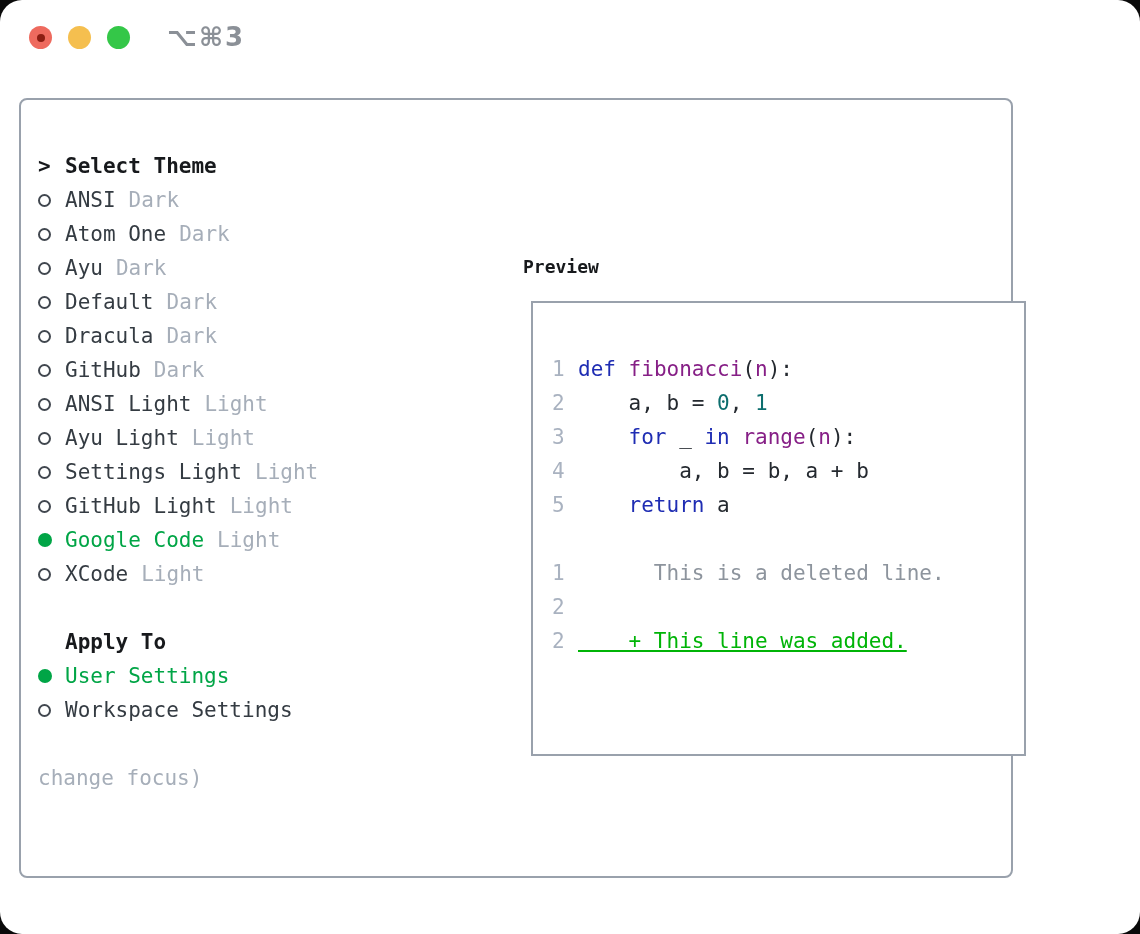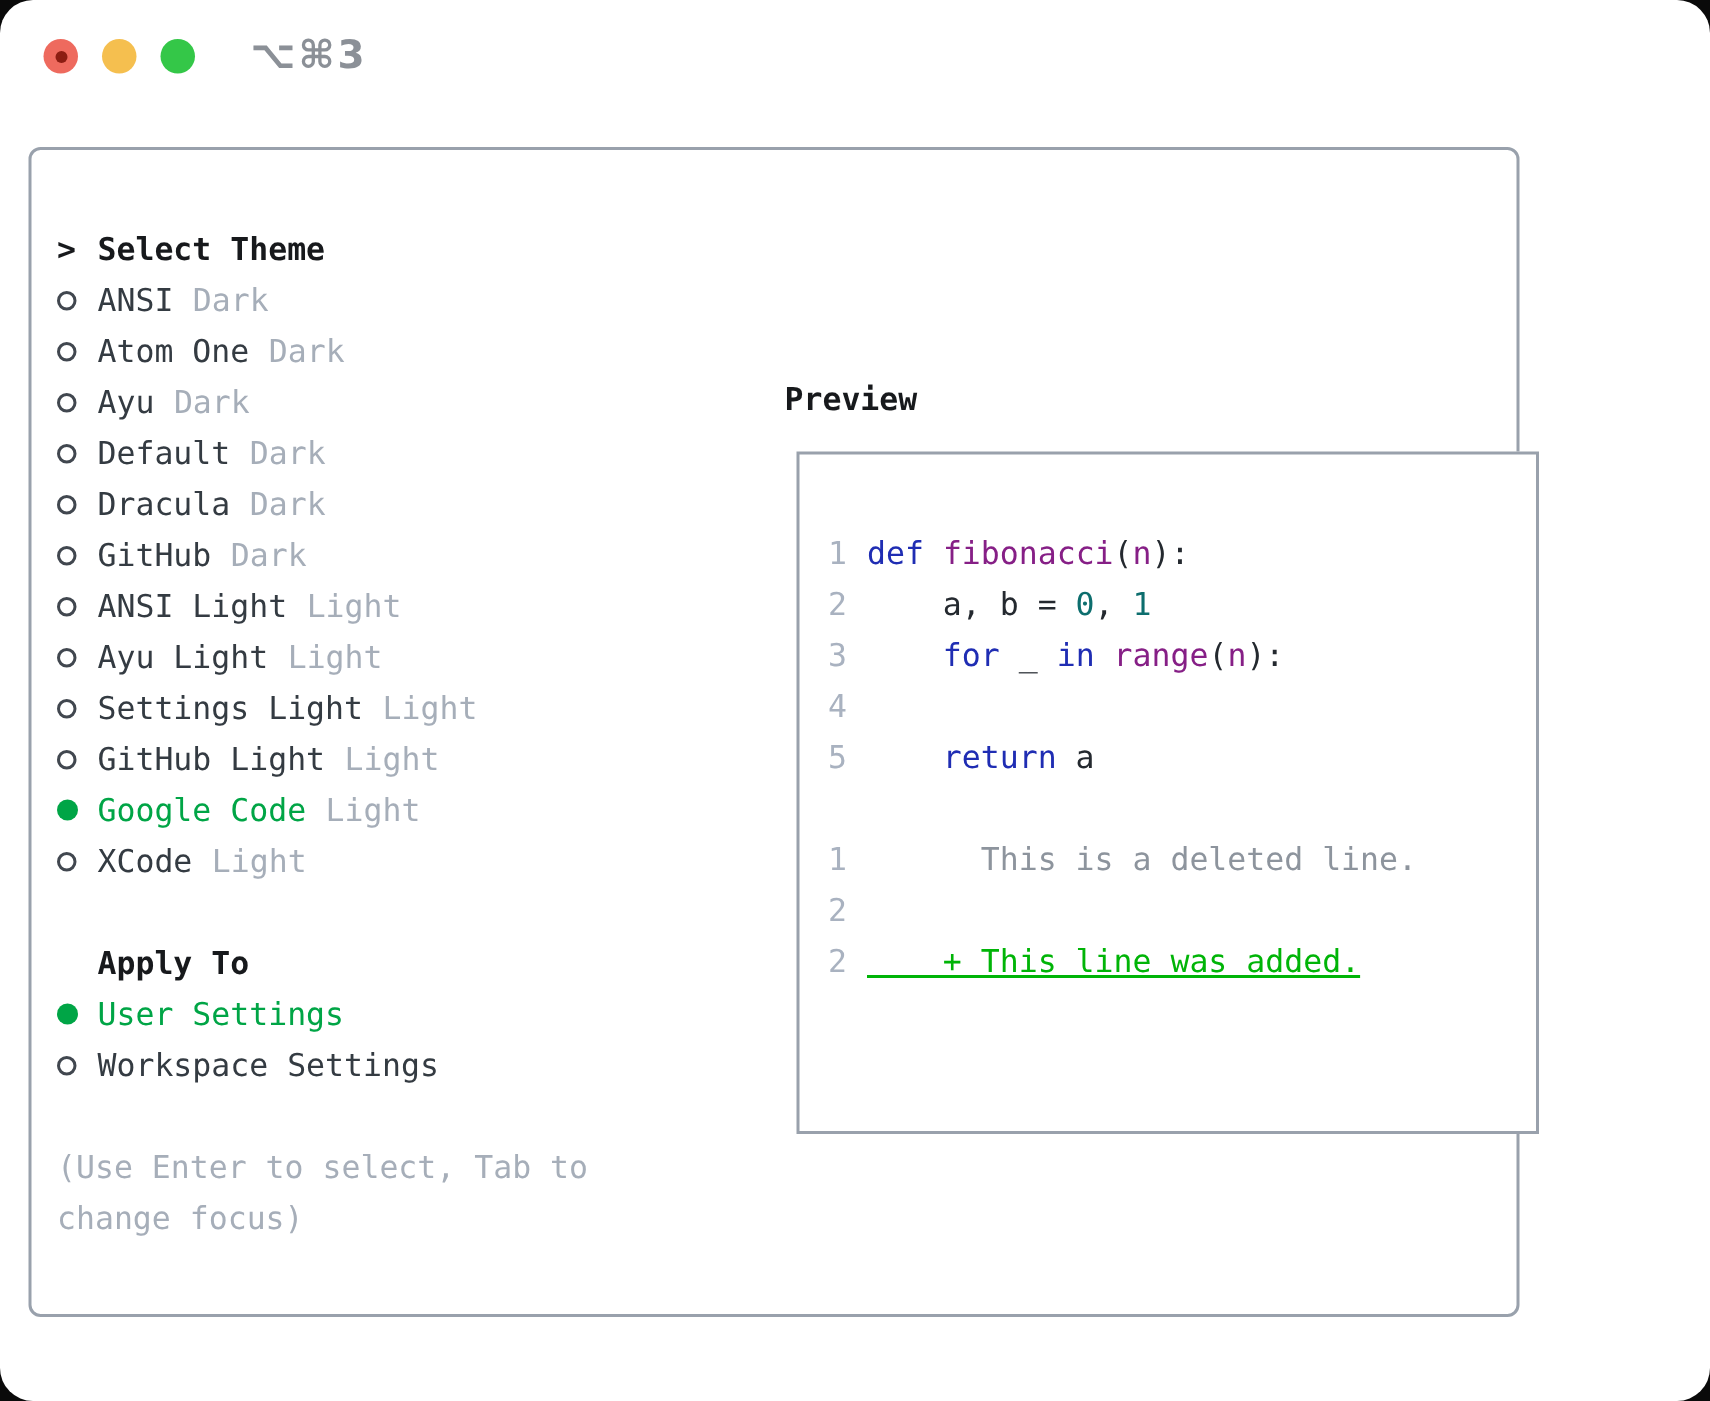"Preview" .preview-label { font-size: 21px -> 18px }
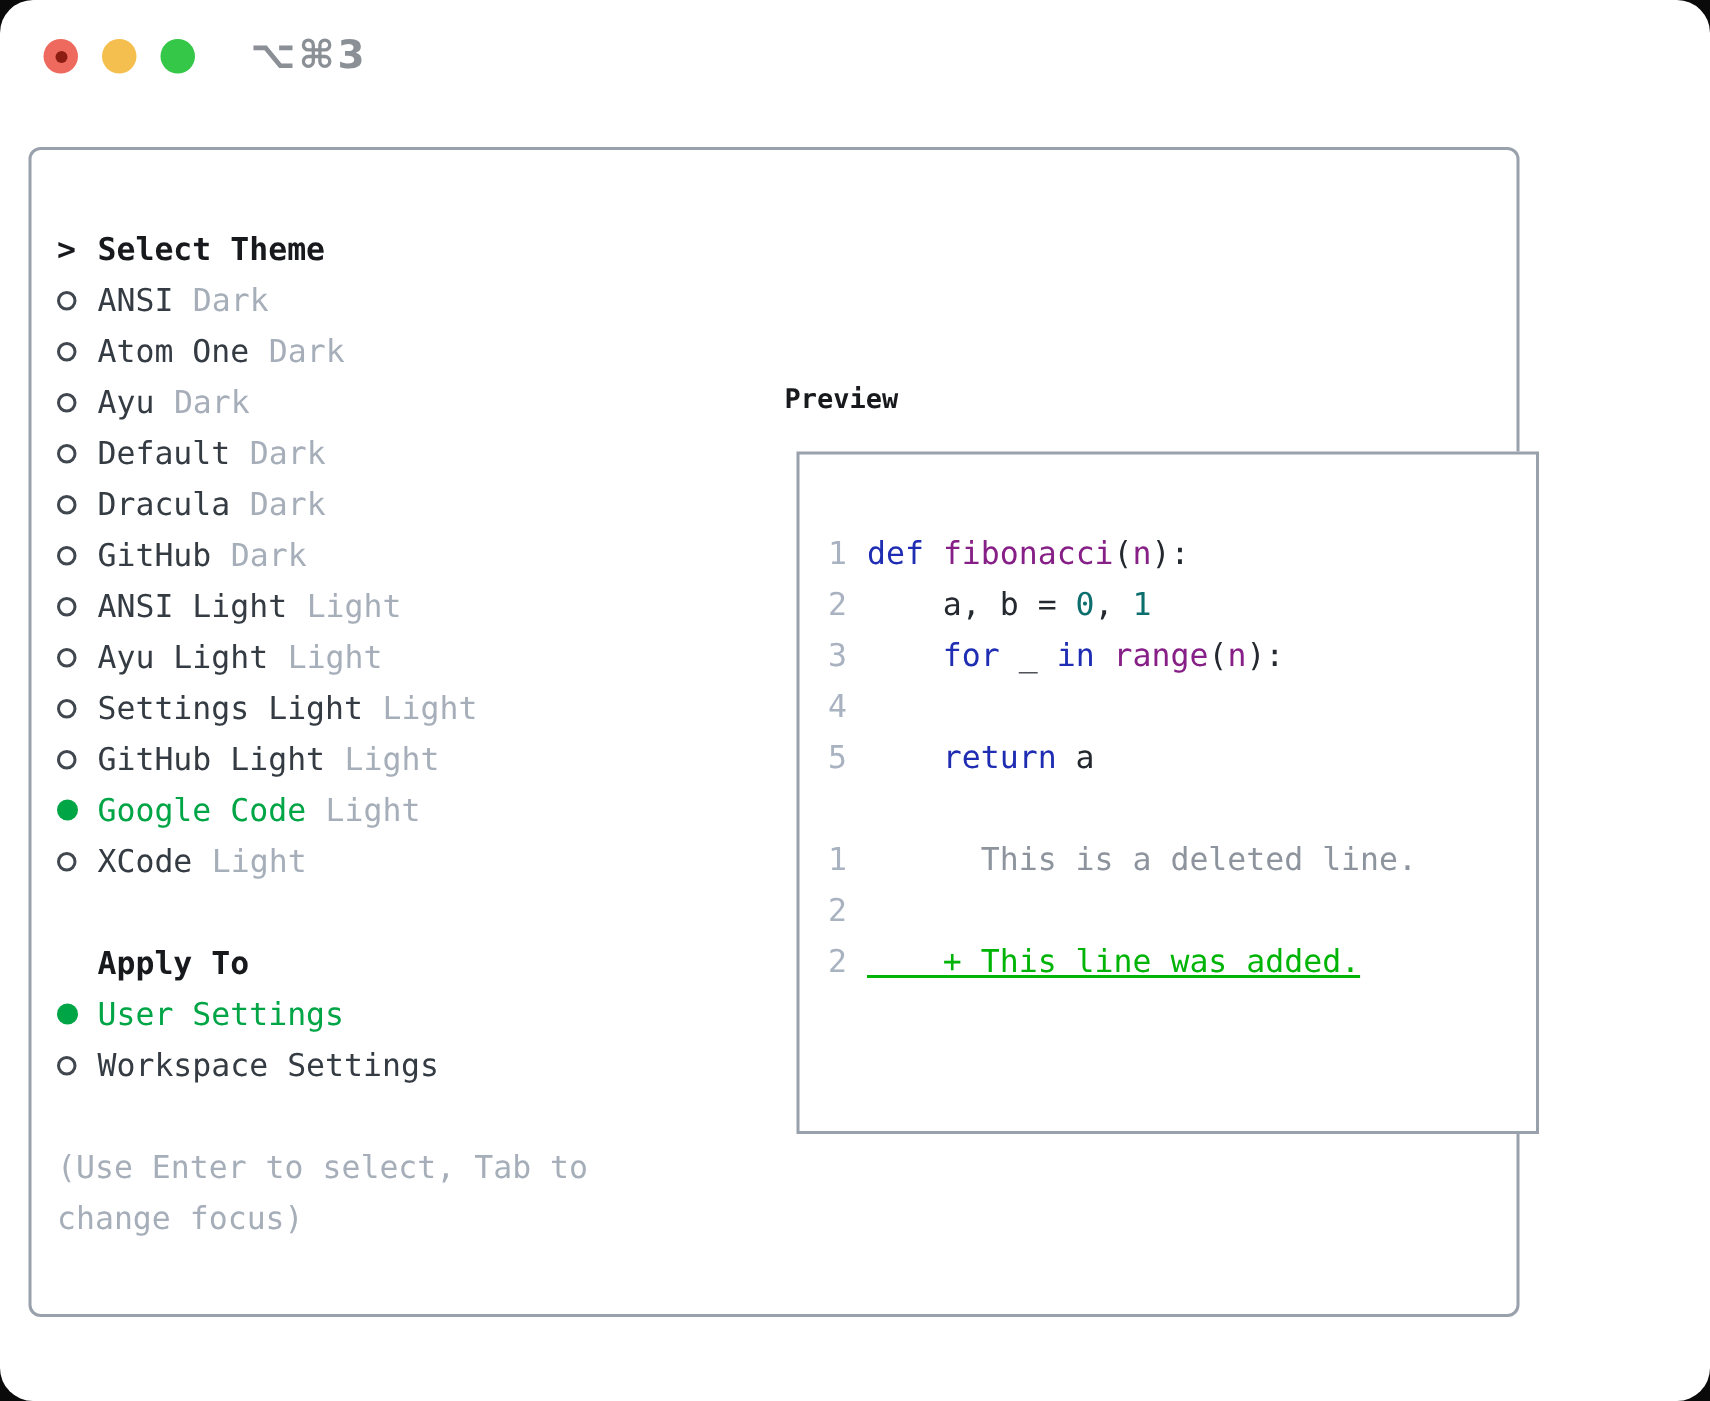"a, b = b, a" span.tok-plain { html: none -> <span> a, b = b, a + b</span> }
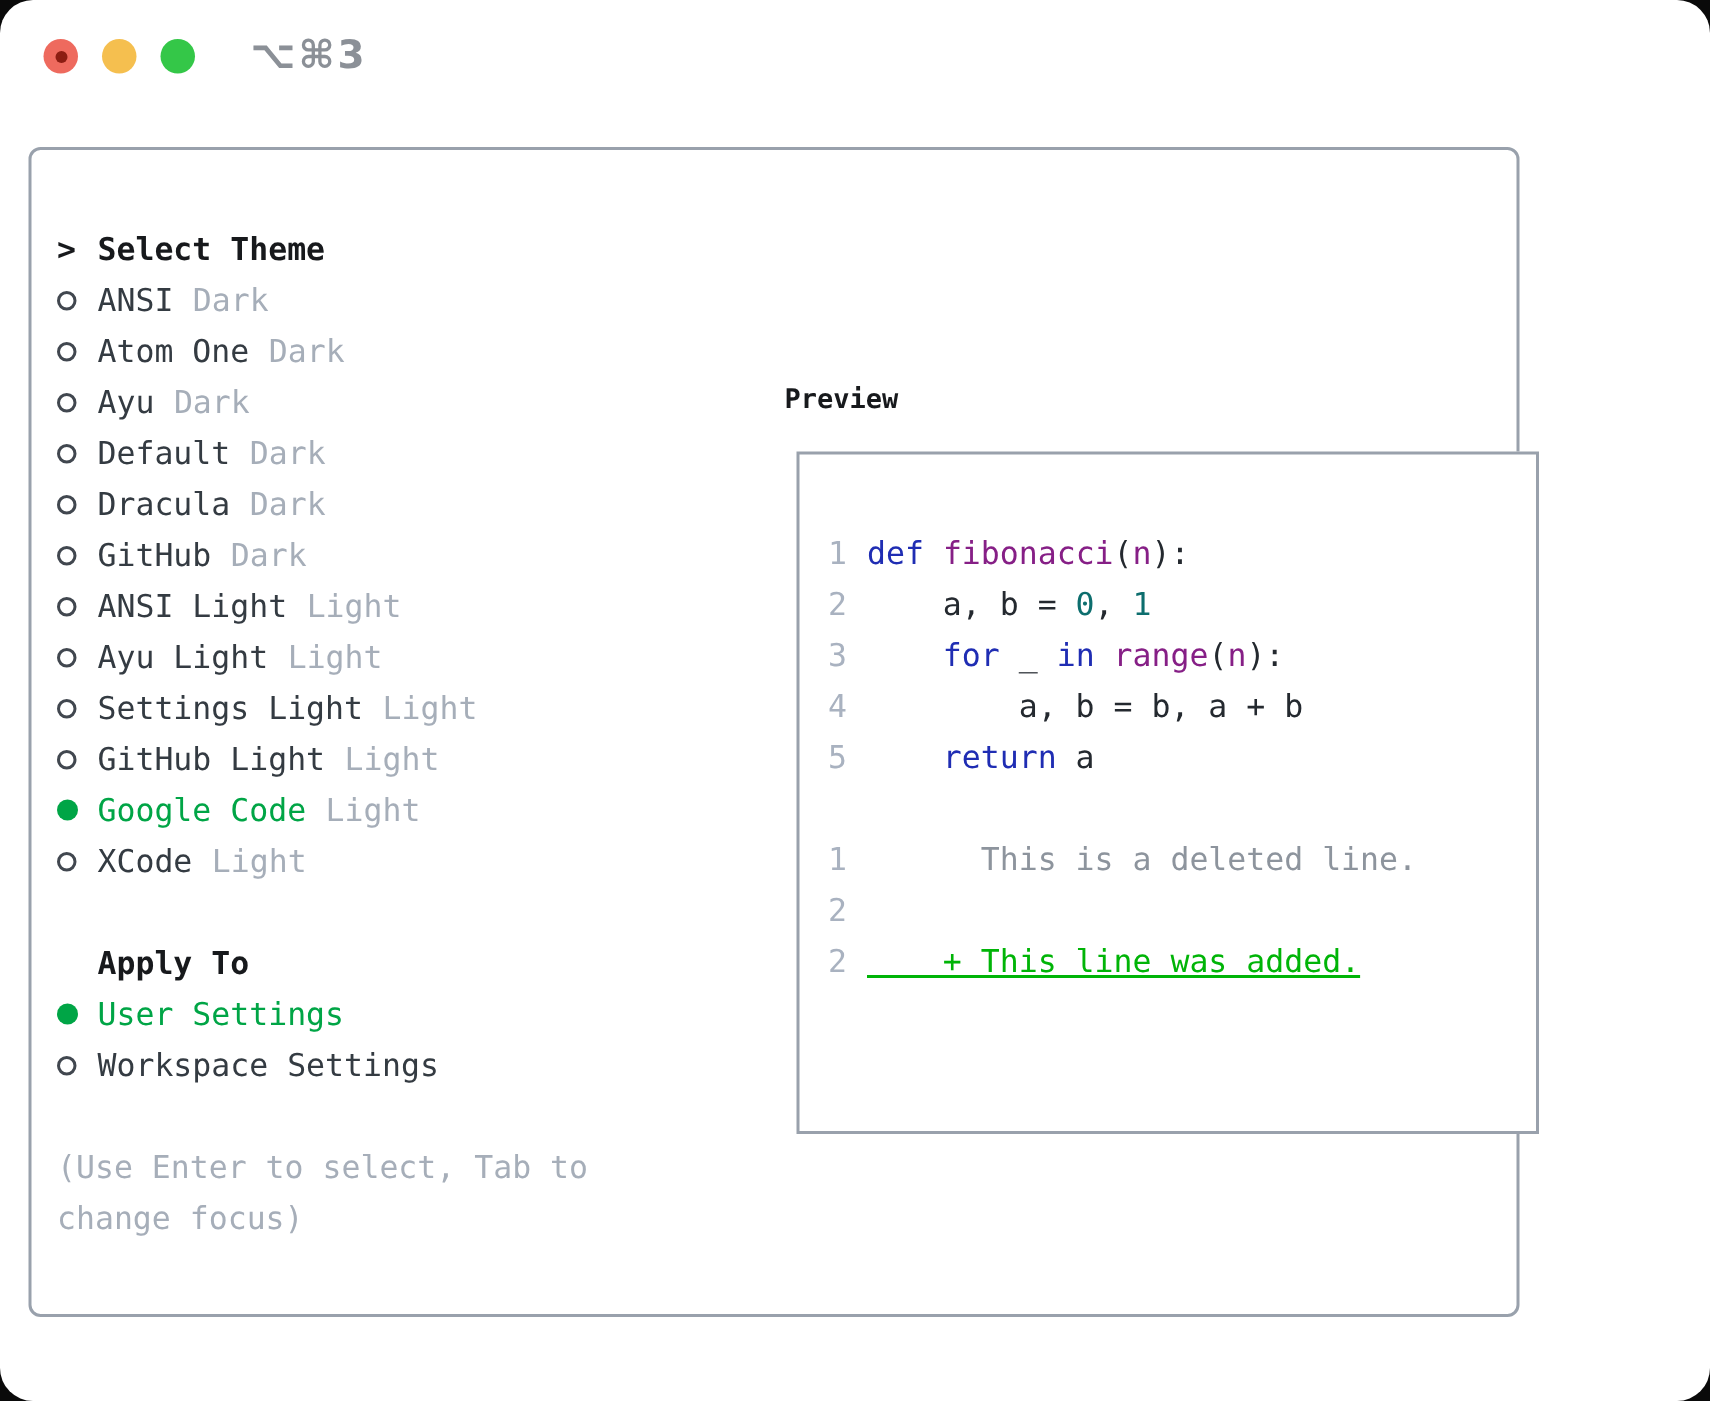"(Use Enter to select, Tab" div.row { html: <div>(Use Enter to select, Tab to</div> -> none }
